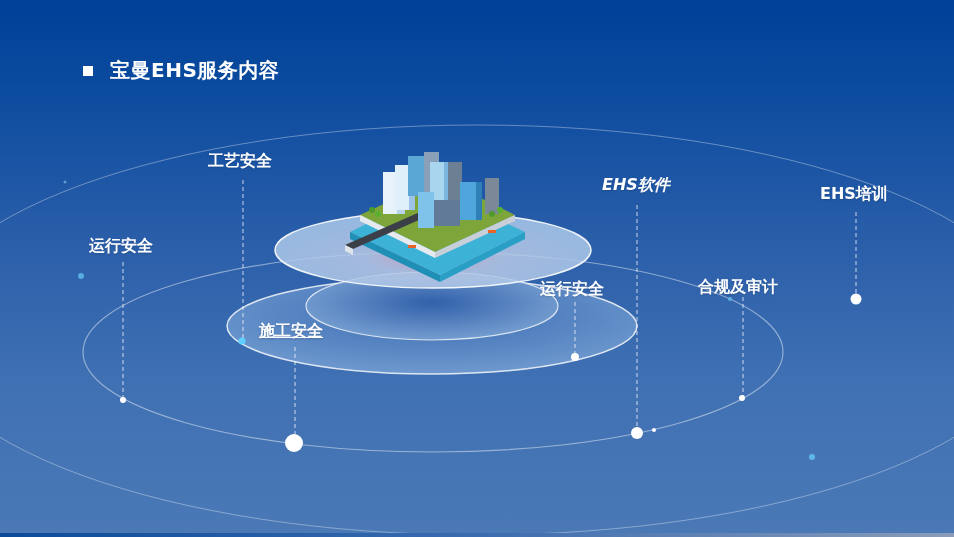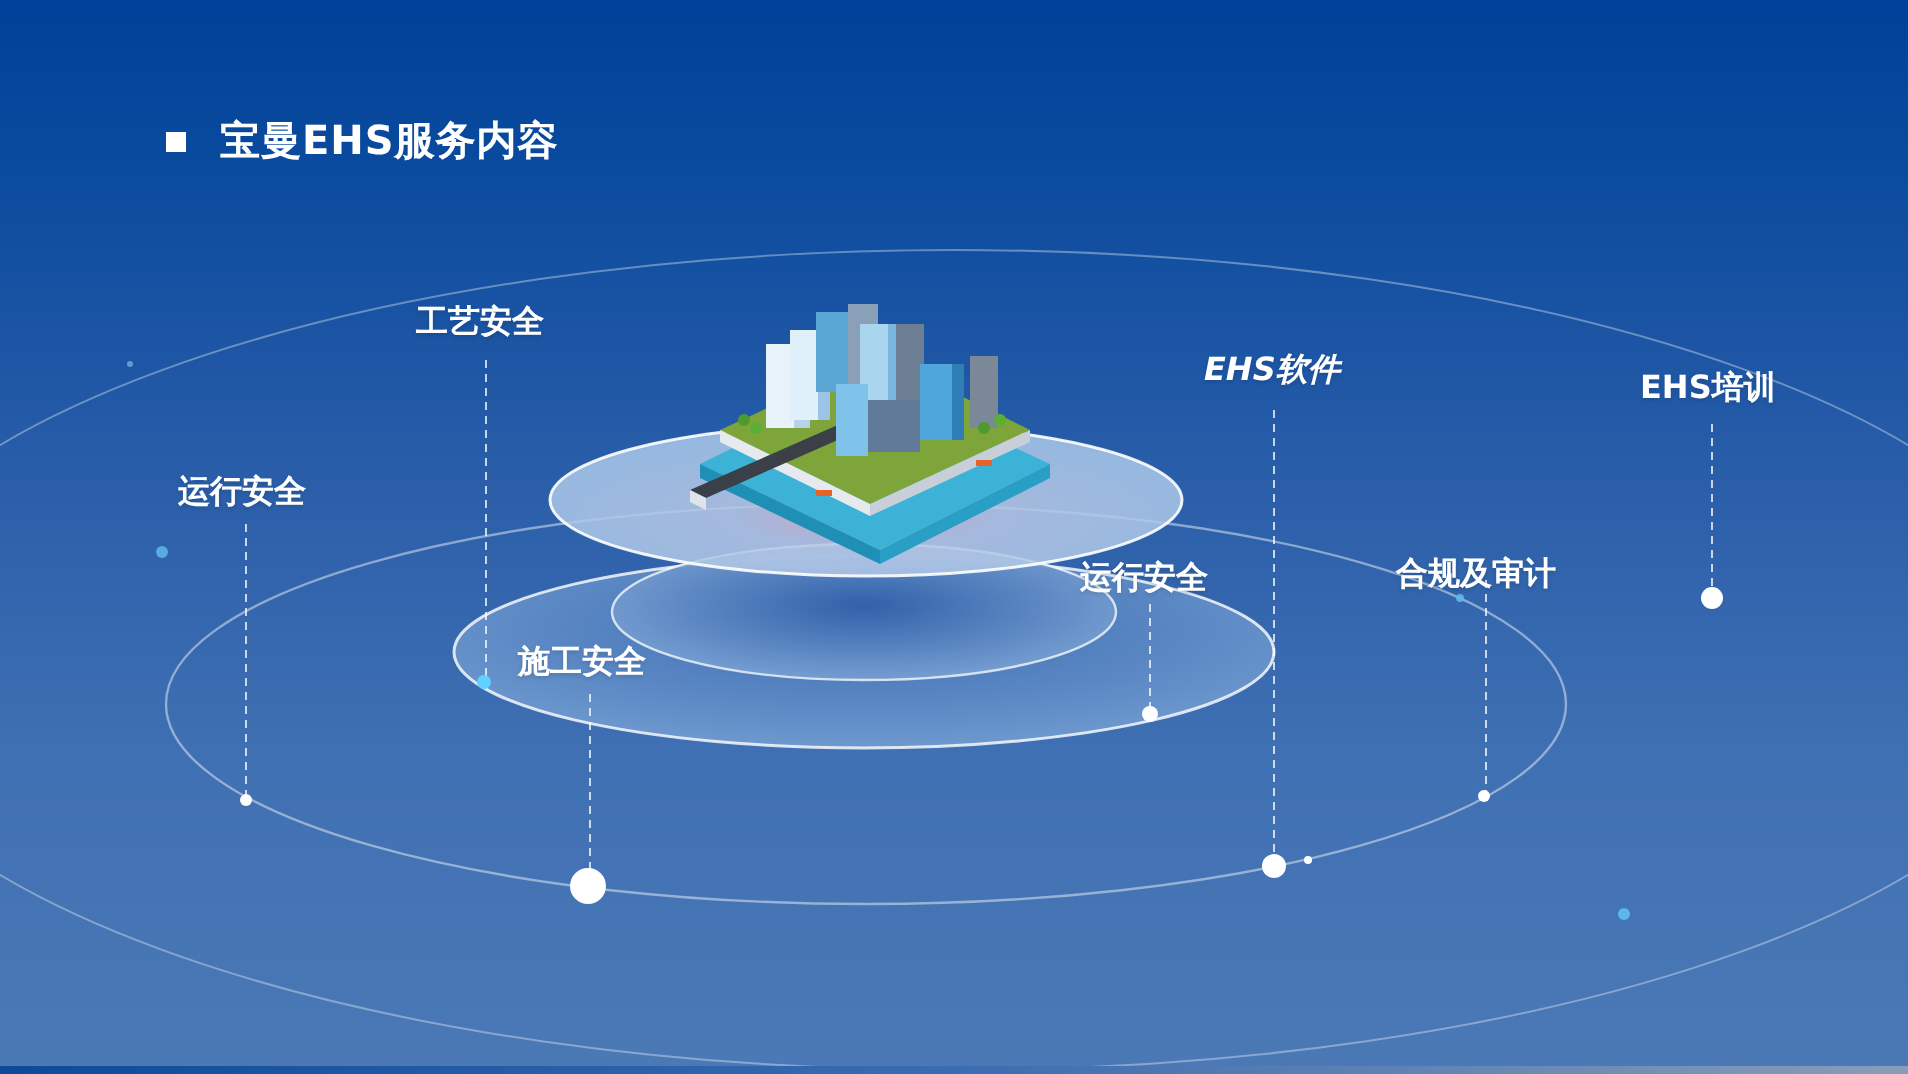"施工安全" div.label { text-decoration: none -> underline }
